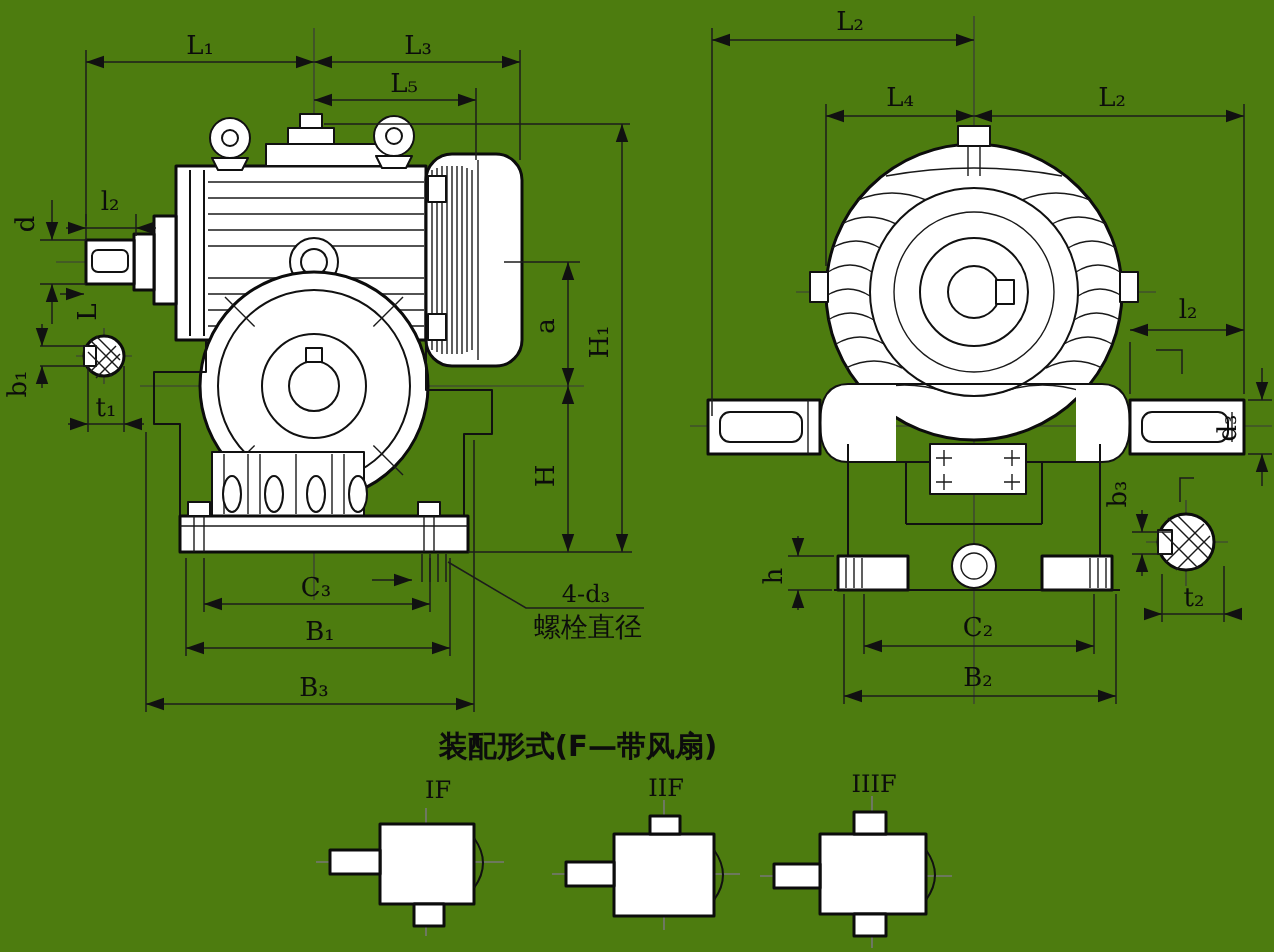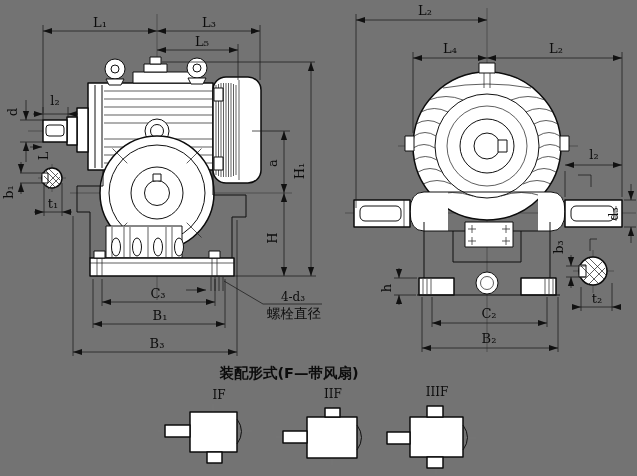"L₁" #stage { background: #737373 -> #4d7c0f }
